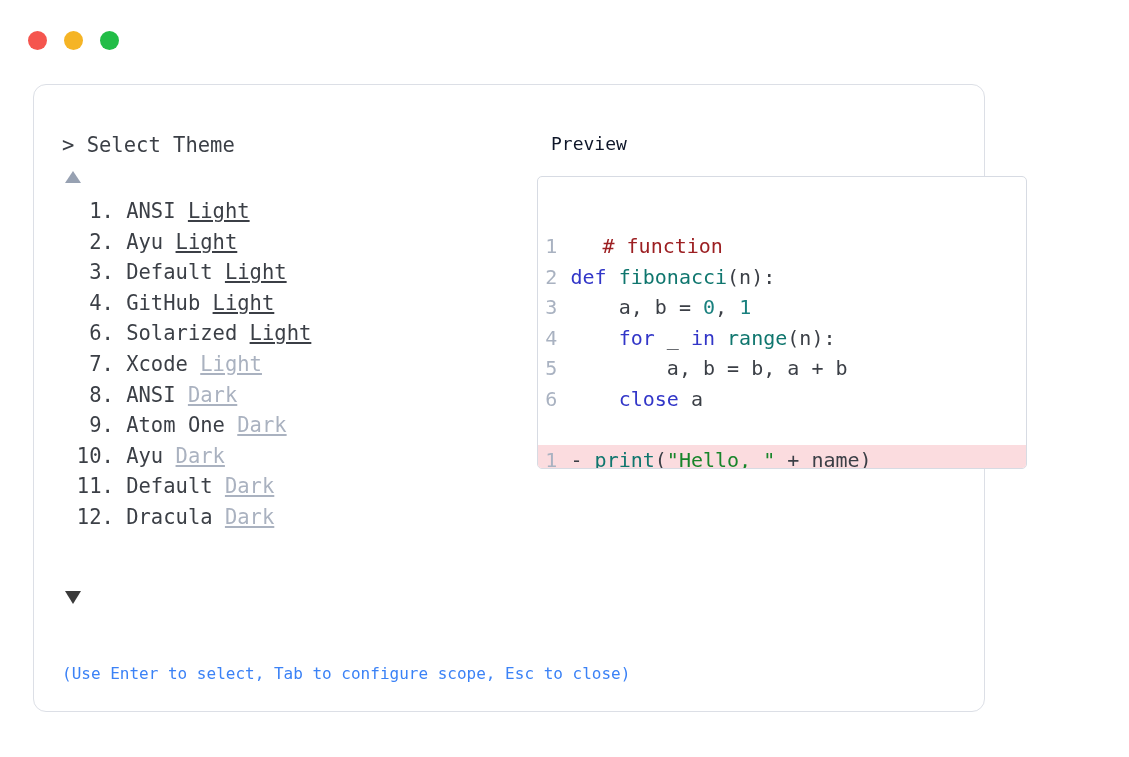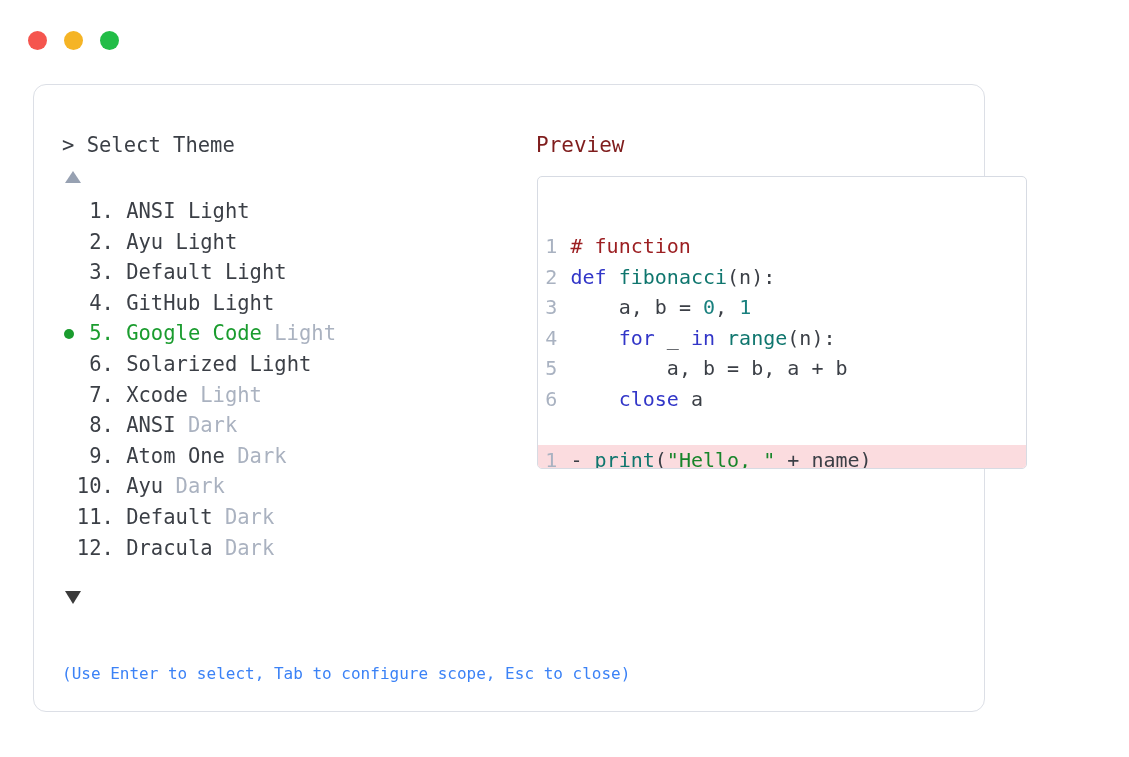"Preview" .preview-title { color: #7f1d1d -> #0f172a; font-size: 21px -> 18px; left: 502px -> 517px }
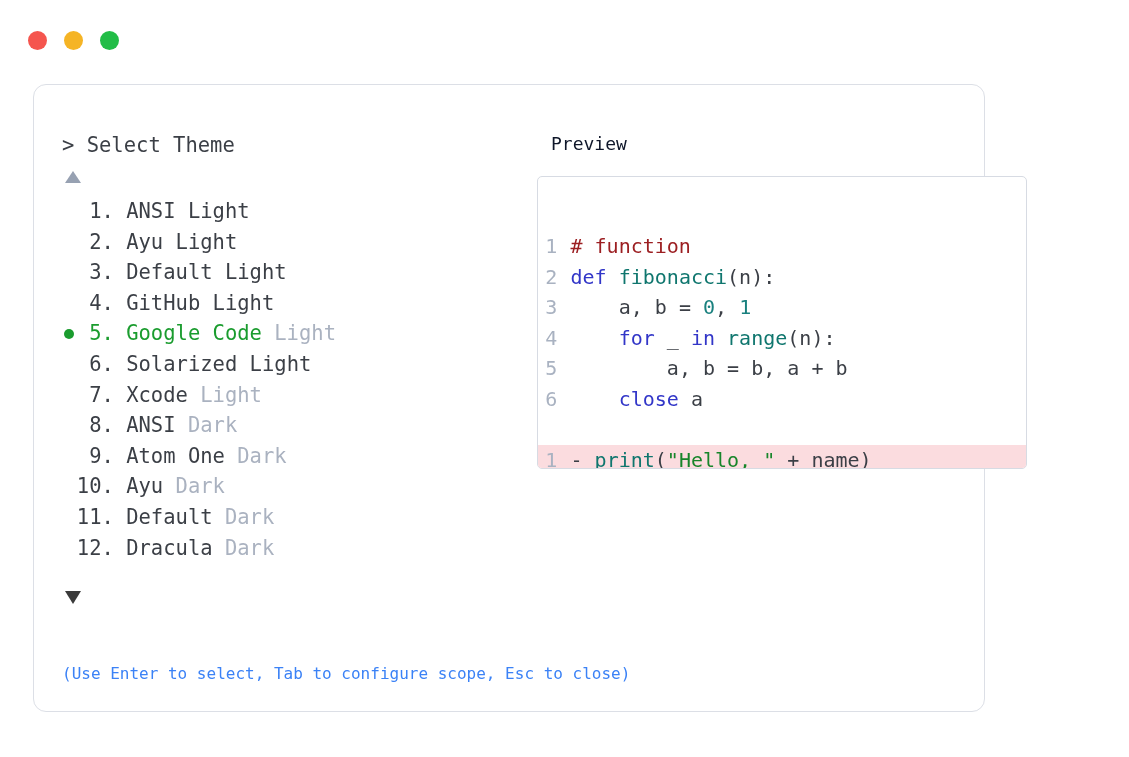"Light" .variant { text-decoration: none -> underline }
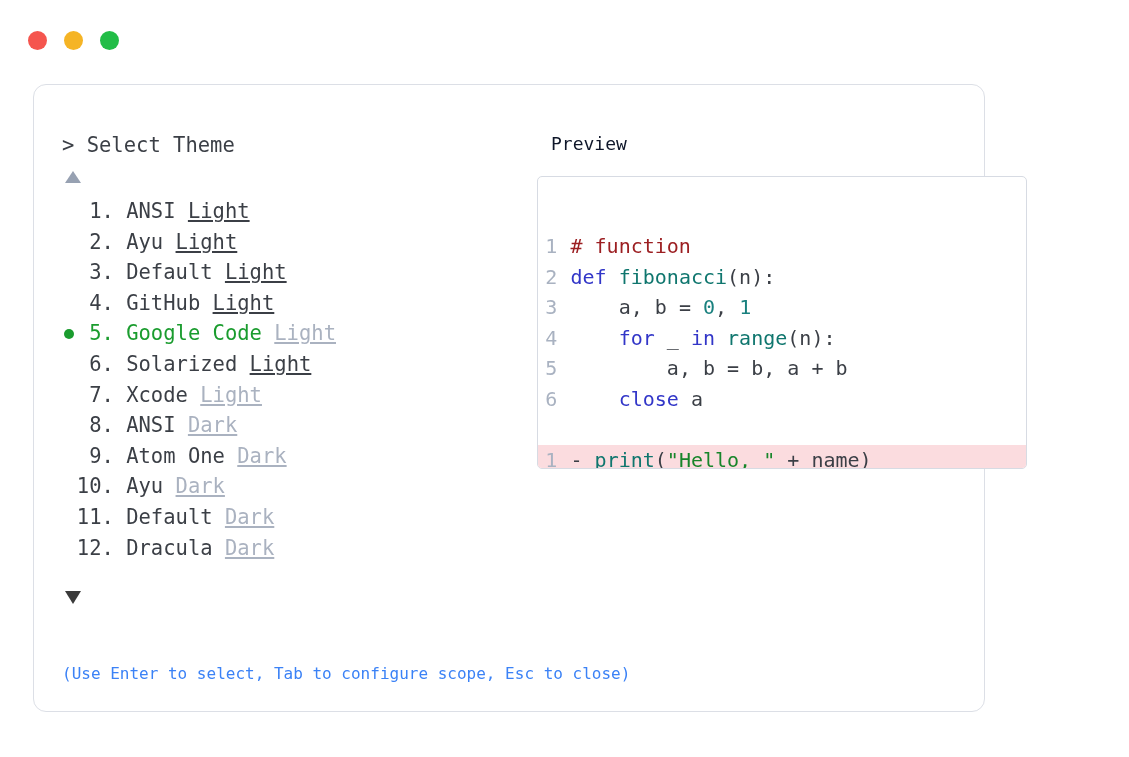"# function" .tok-comment { margin-left: none -> 32px }
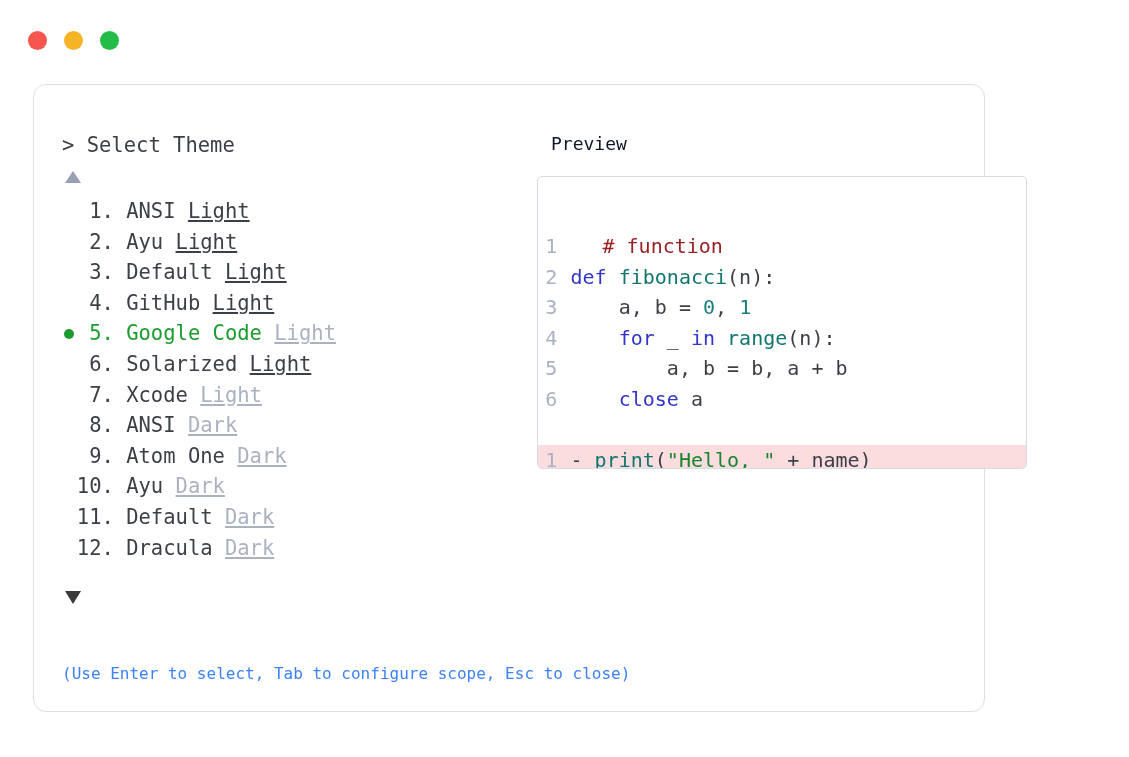"5. Google Code Light" div.theme-item { html: <div><span></span><span>5</span><span>. </span><span>Google Code</span><span> </span><span>Light</span></div> -> none }
